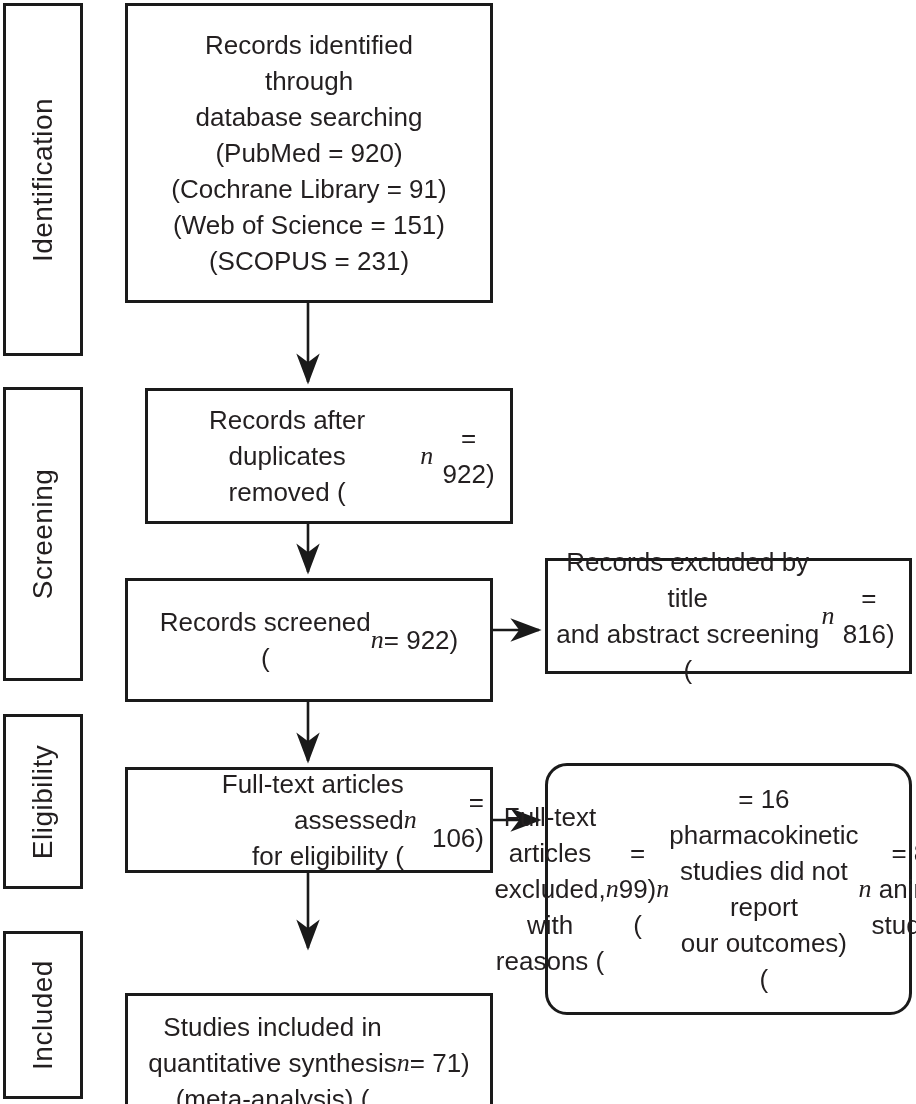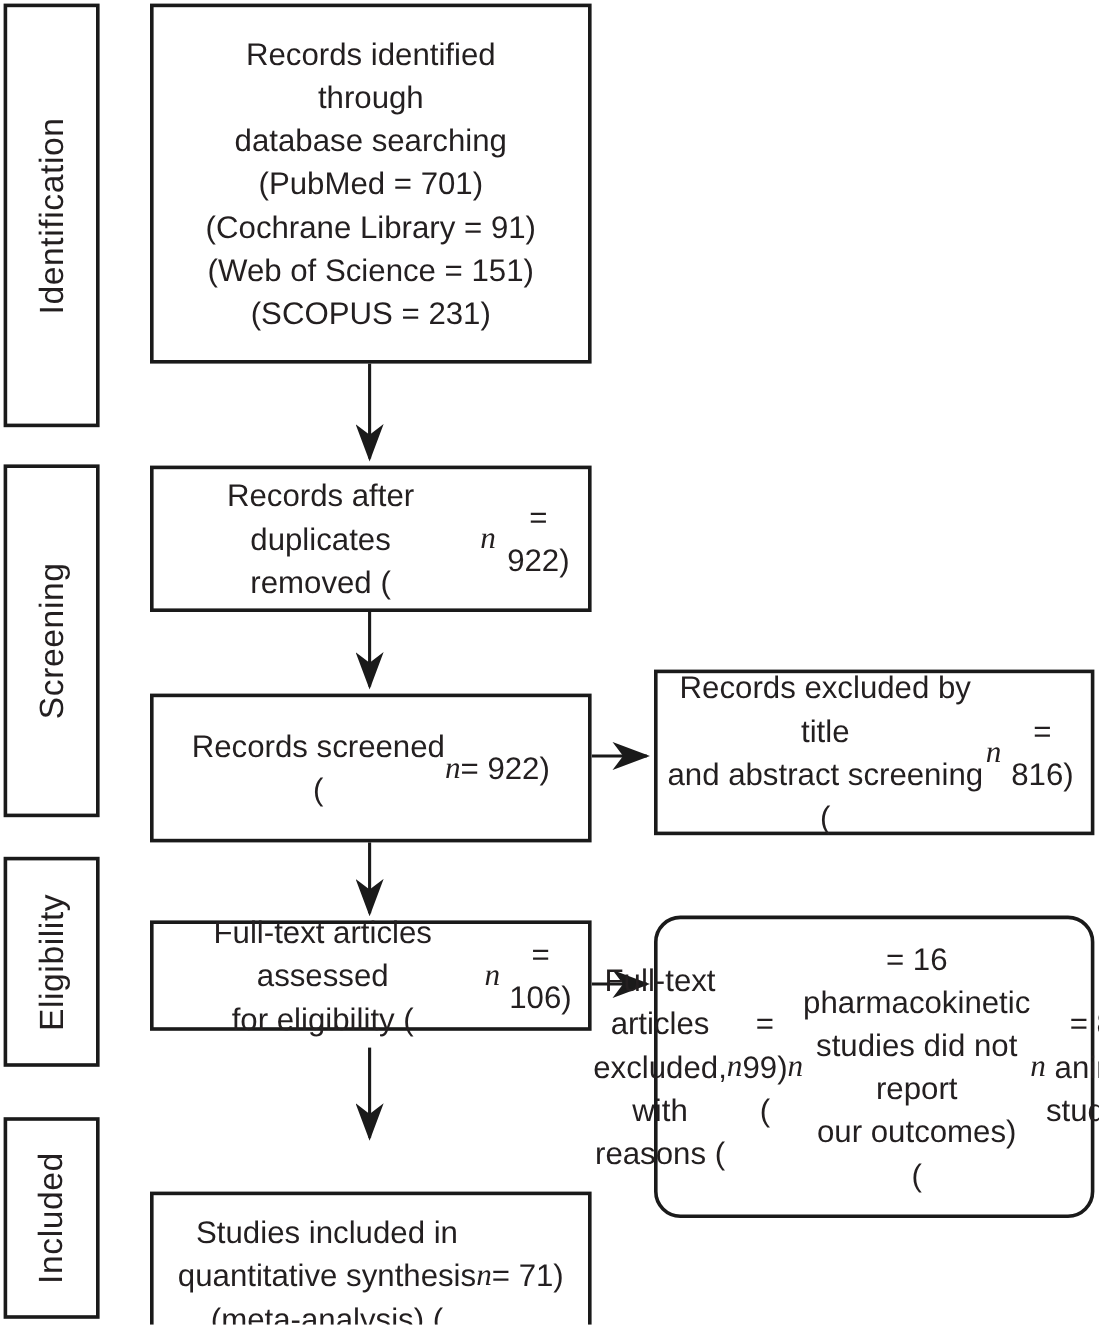"Records identified" div.box { text: 701 -> 920 }
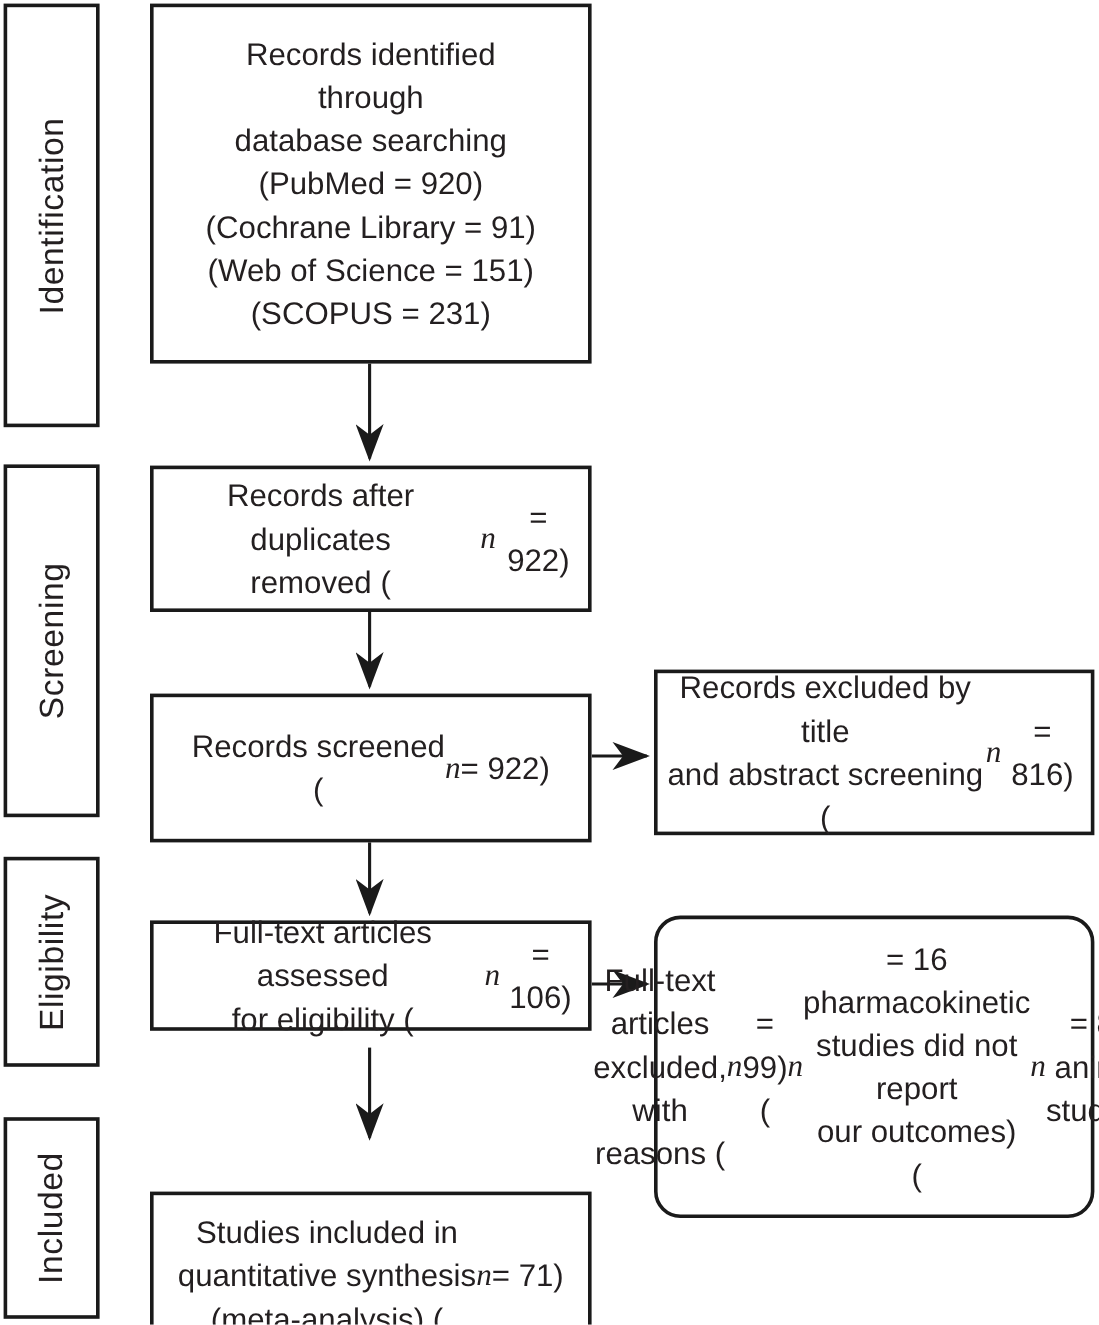"Records after duplicates" #box-duplicates-removed { height: 122px -> 136px; margin-left: none -> 20px }
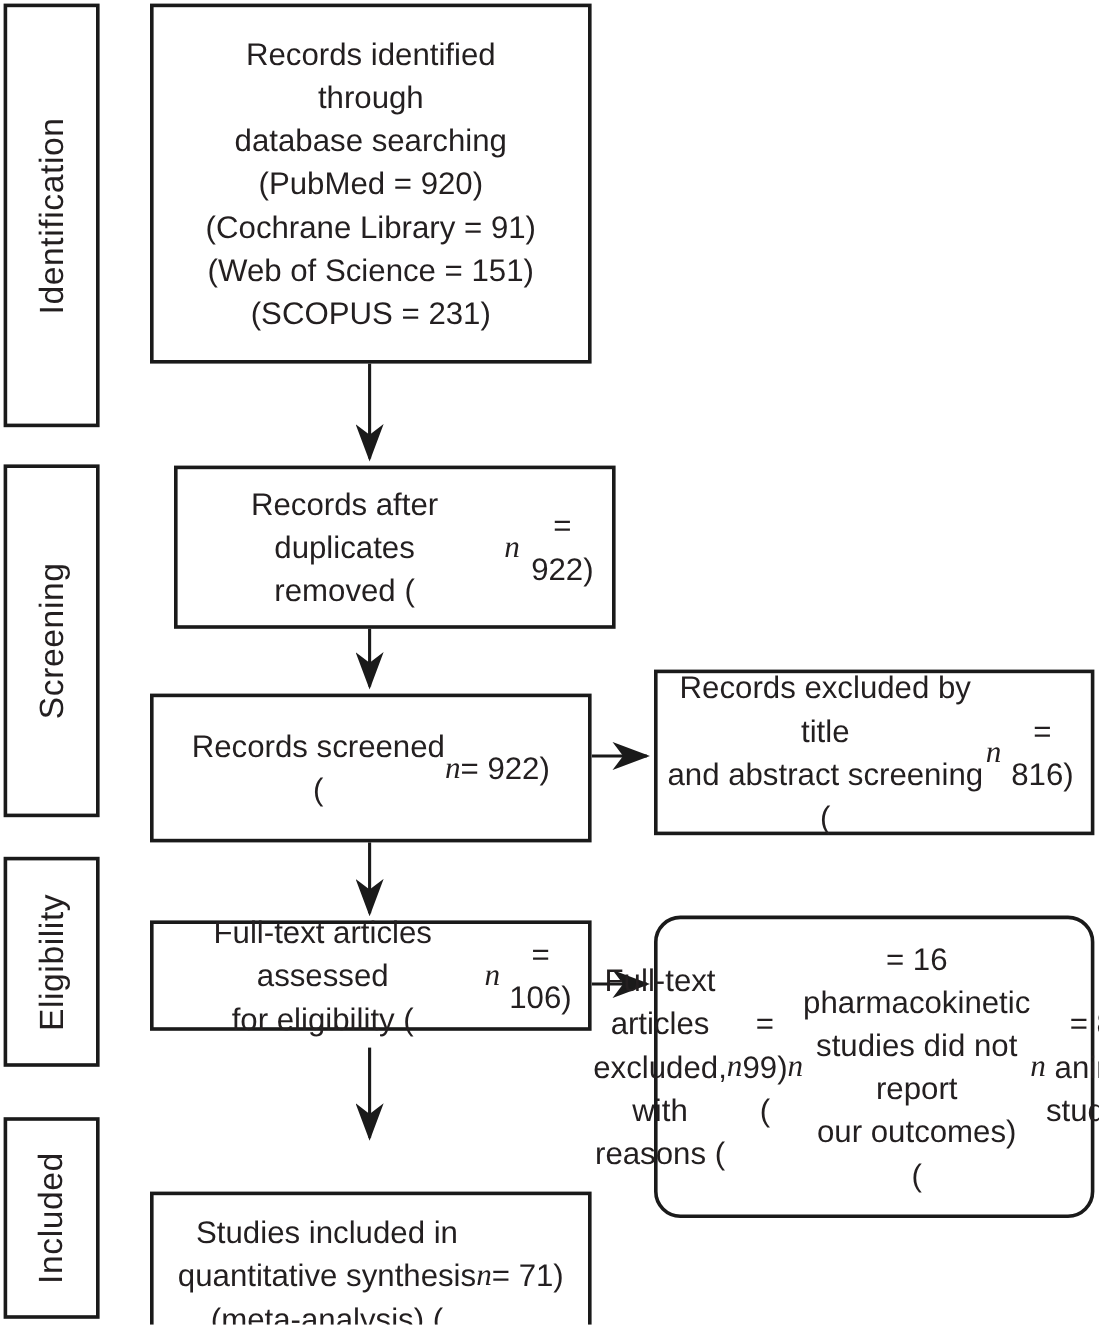"Records excluded by title" #box-excluded-screening { height: 138px -> 116px }
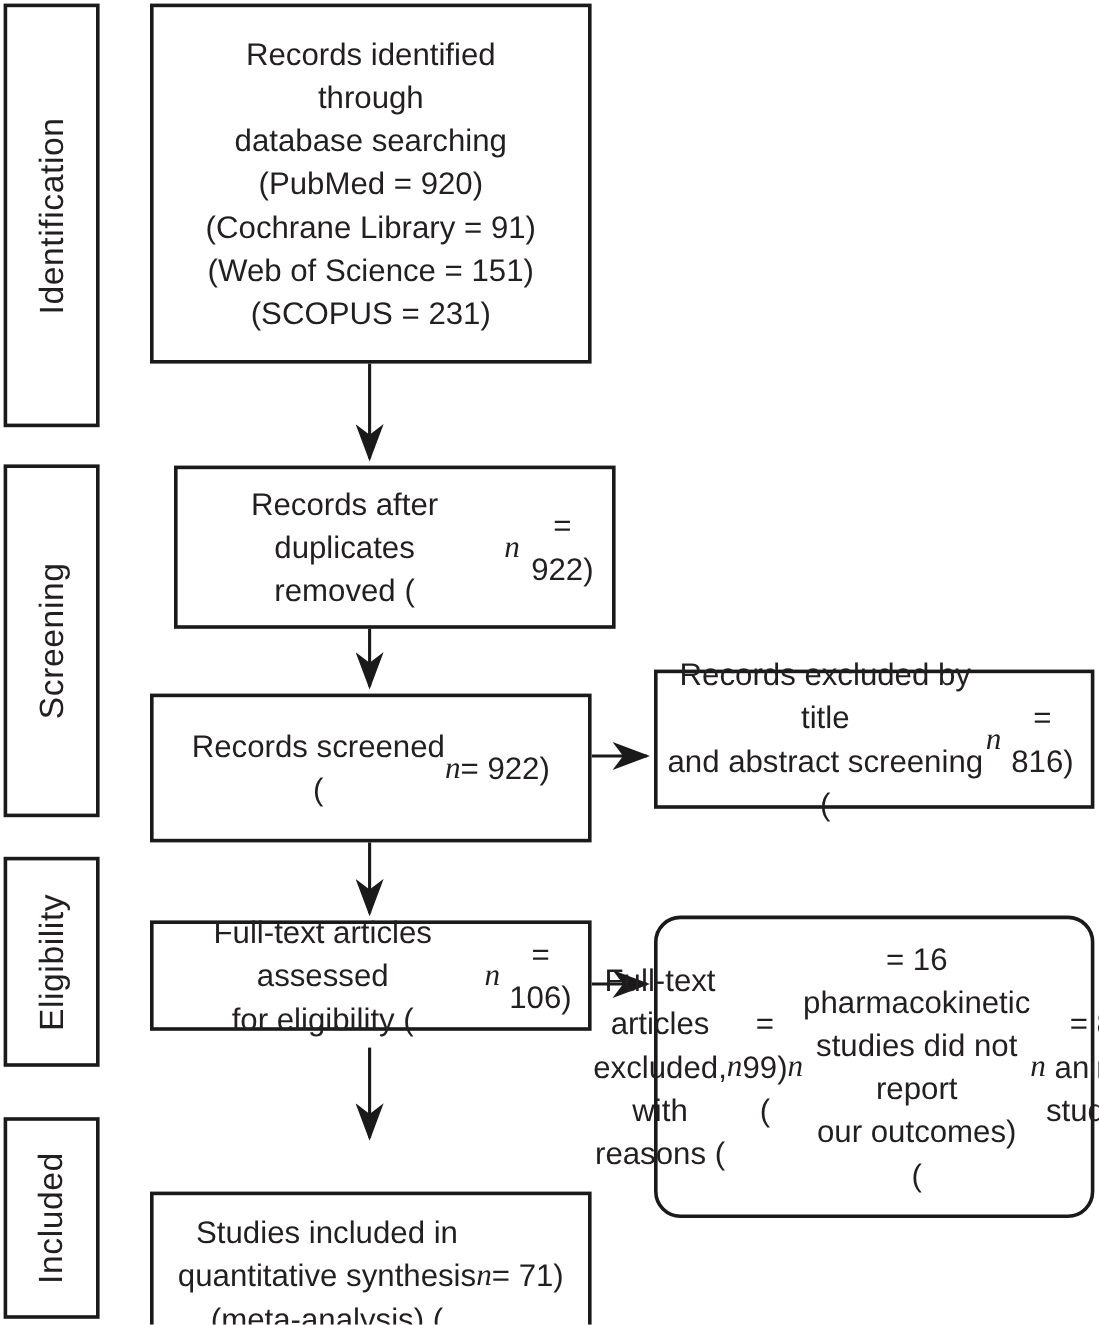"Full-text articles assessed" #box-fulltext-assessed { height: 92px -> 106px; text-align: none -> right }
